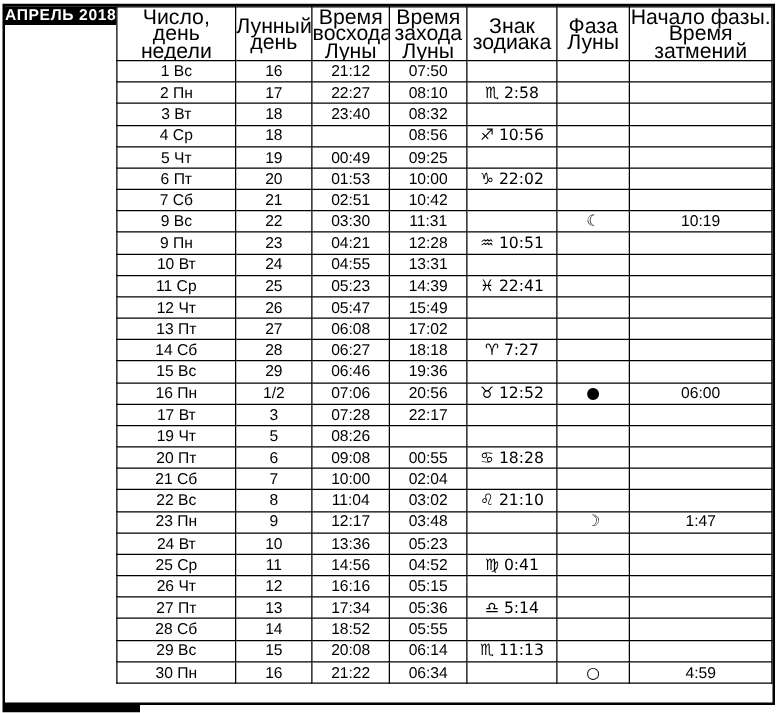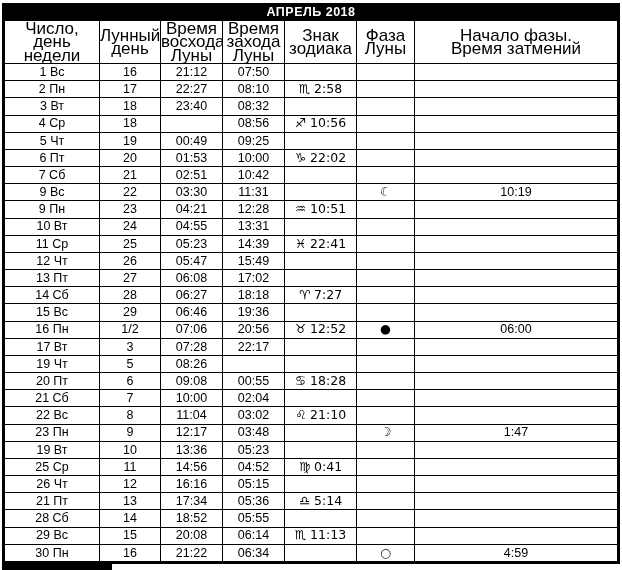"АПРЕЛЬ 2018" .frame { flex-direction: column -> row }
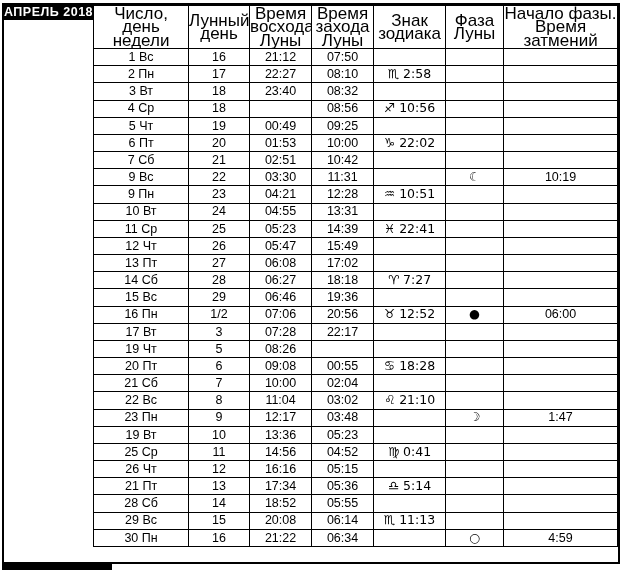"19 Вт" td { text: 19 -> 24 }
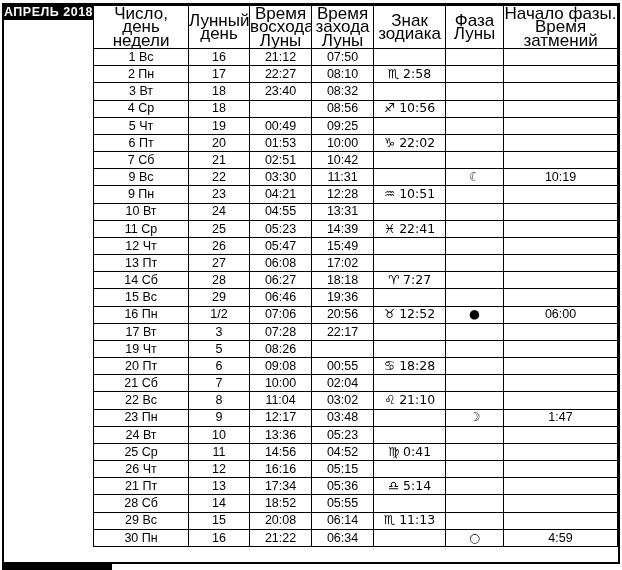"21 Пт" td { text: 21 -> 27 }
